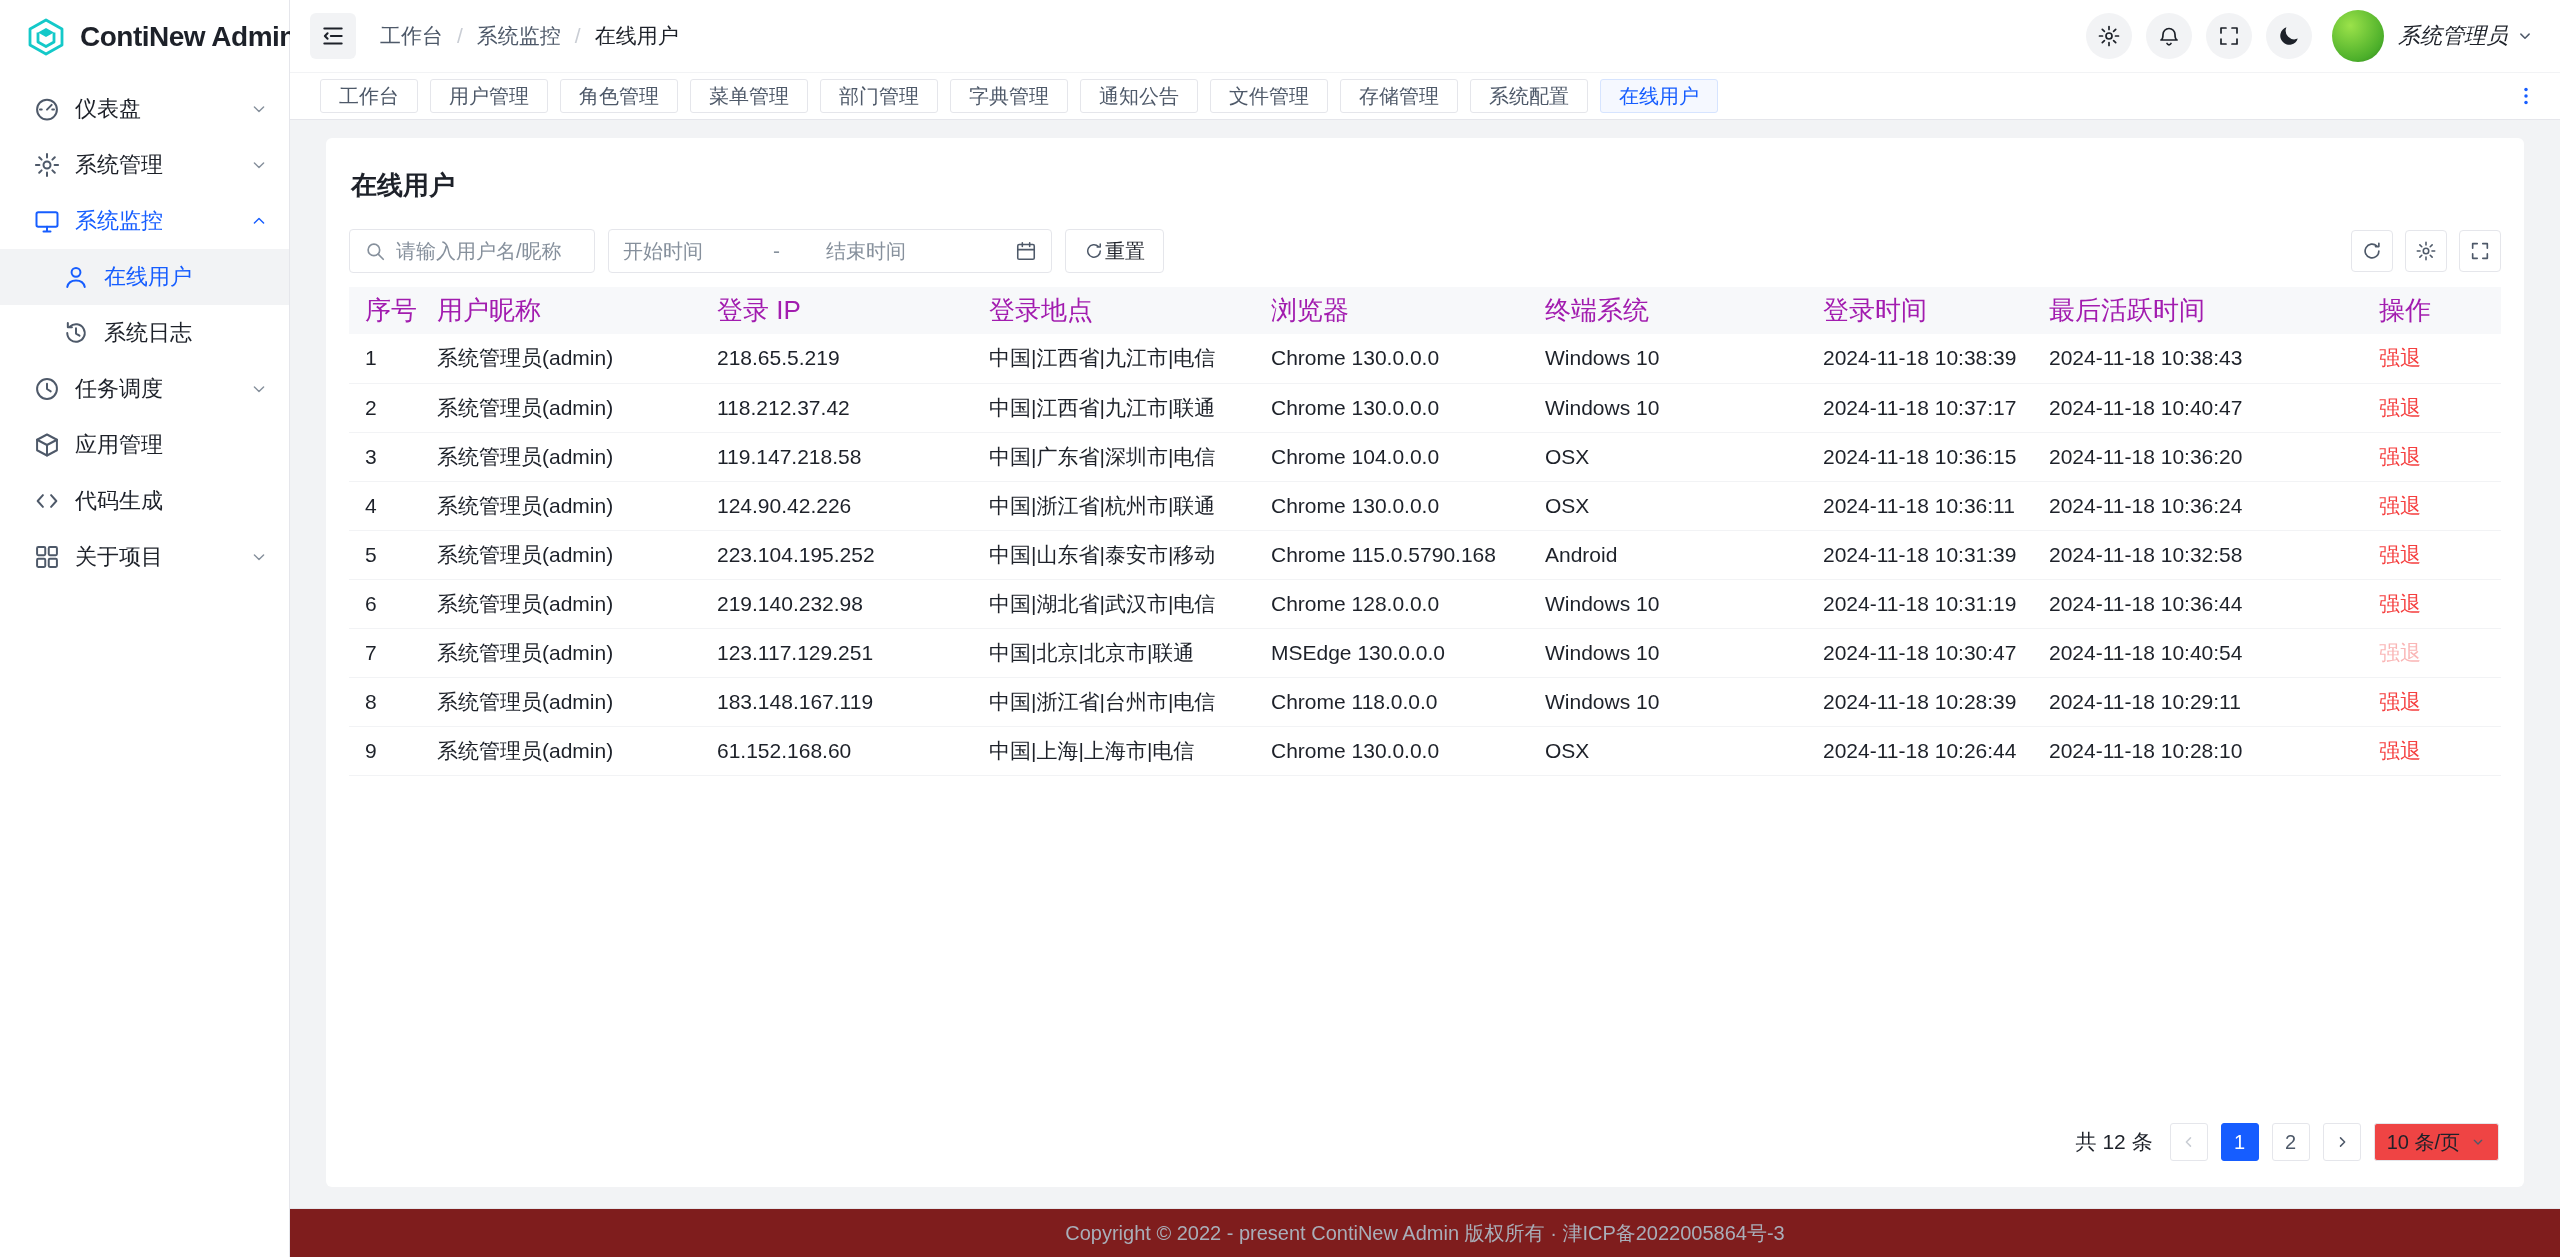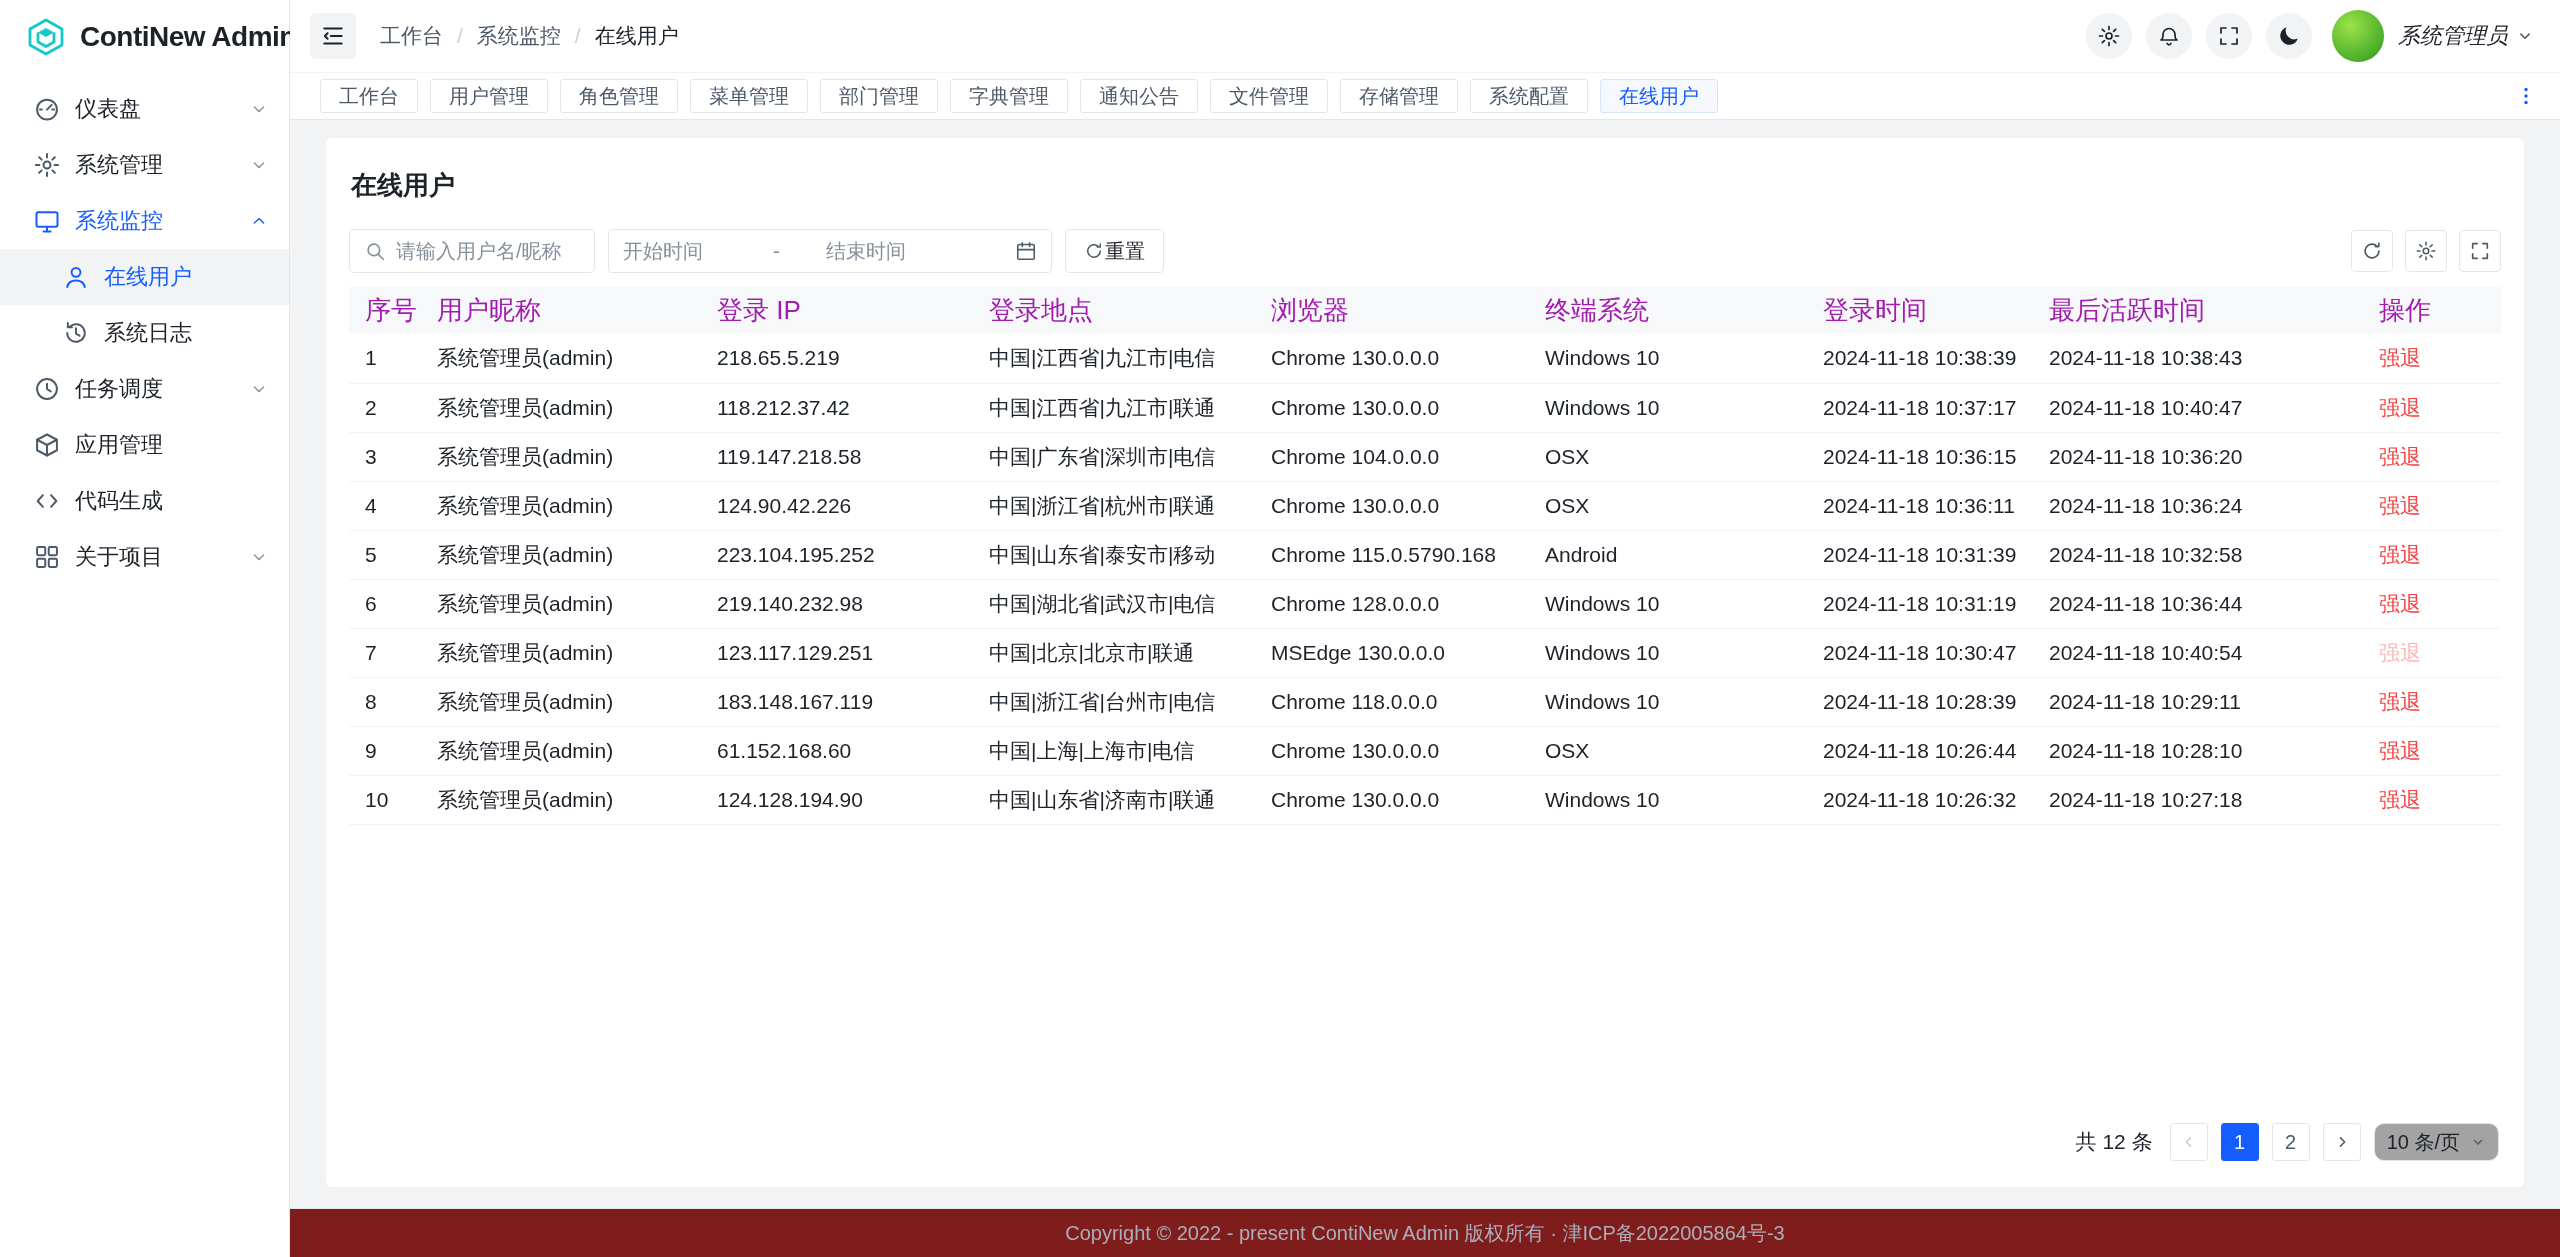"10" tr { html: <tr> <td>10</td> <td>系统管理员(admin)</td> <td>124.128.194.90</td> <td>中国|山东省|济南市|联通</td> <td>Chrome 130.0.0.0</td> <td>Windows 10</td> <td>2024-11-18 10:26:32</td> <td>2024-11-18 10:27:18</td> <td><a>强退</a></td> </tr> -> none }
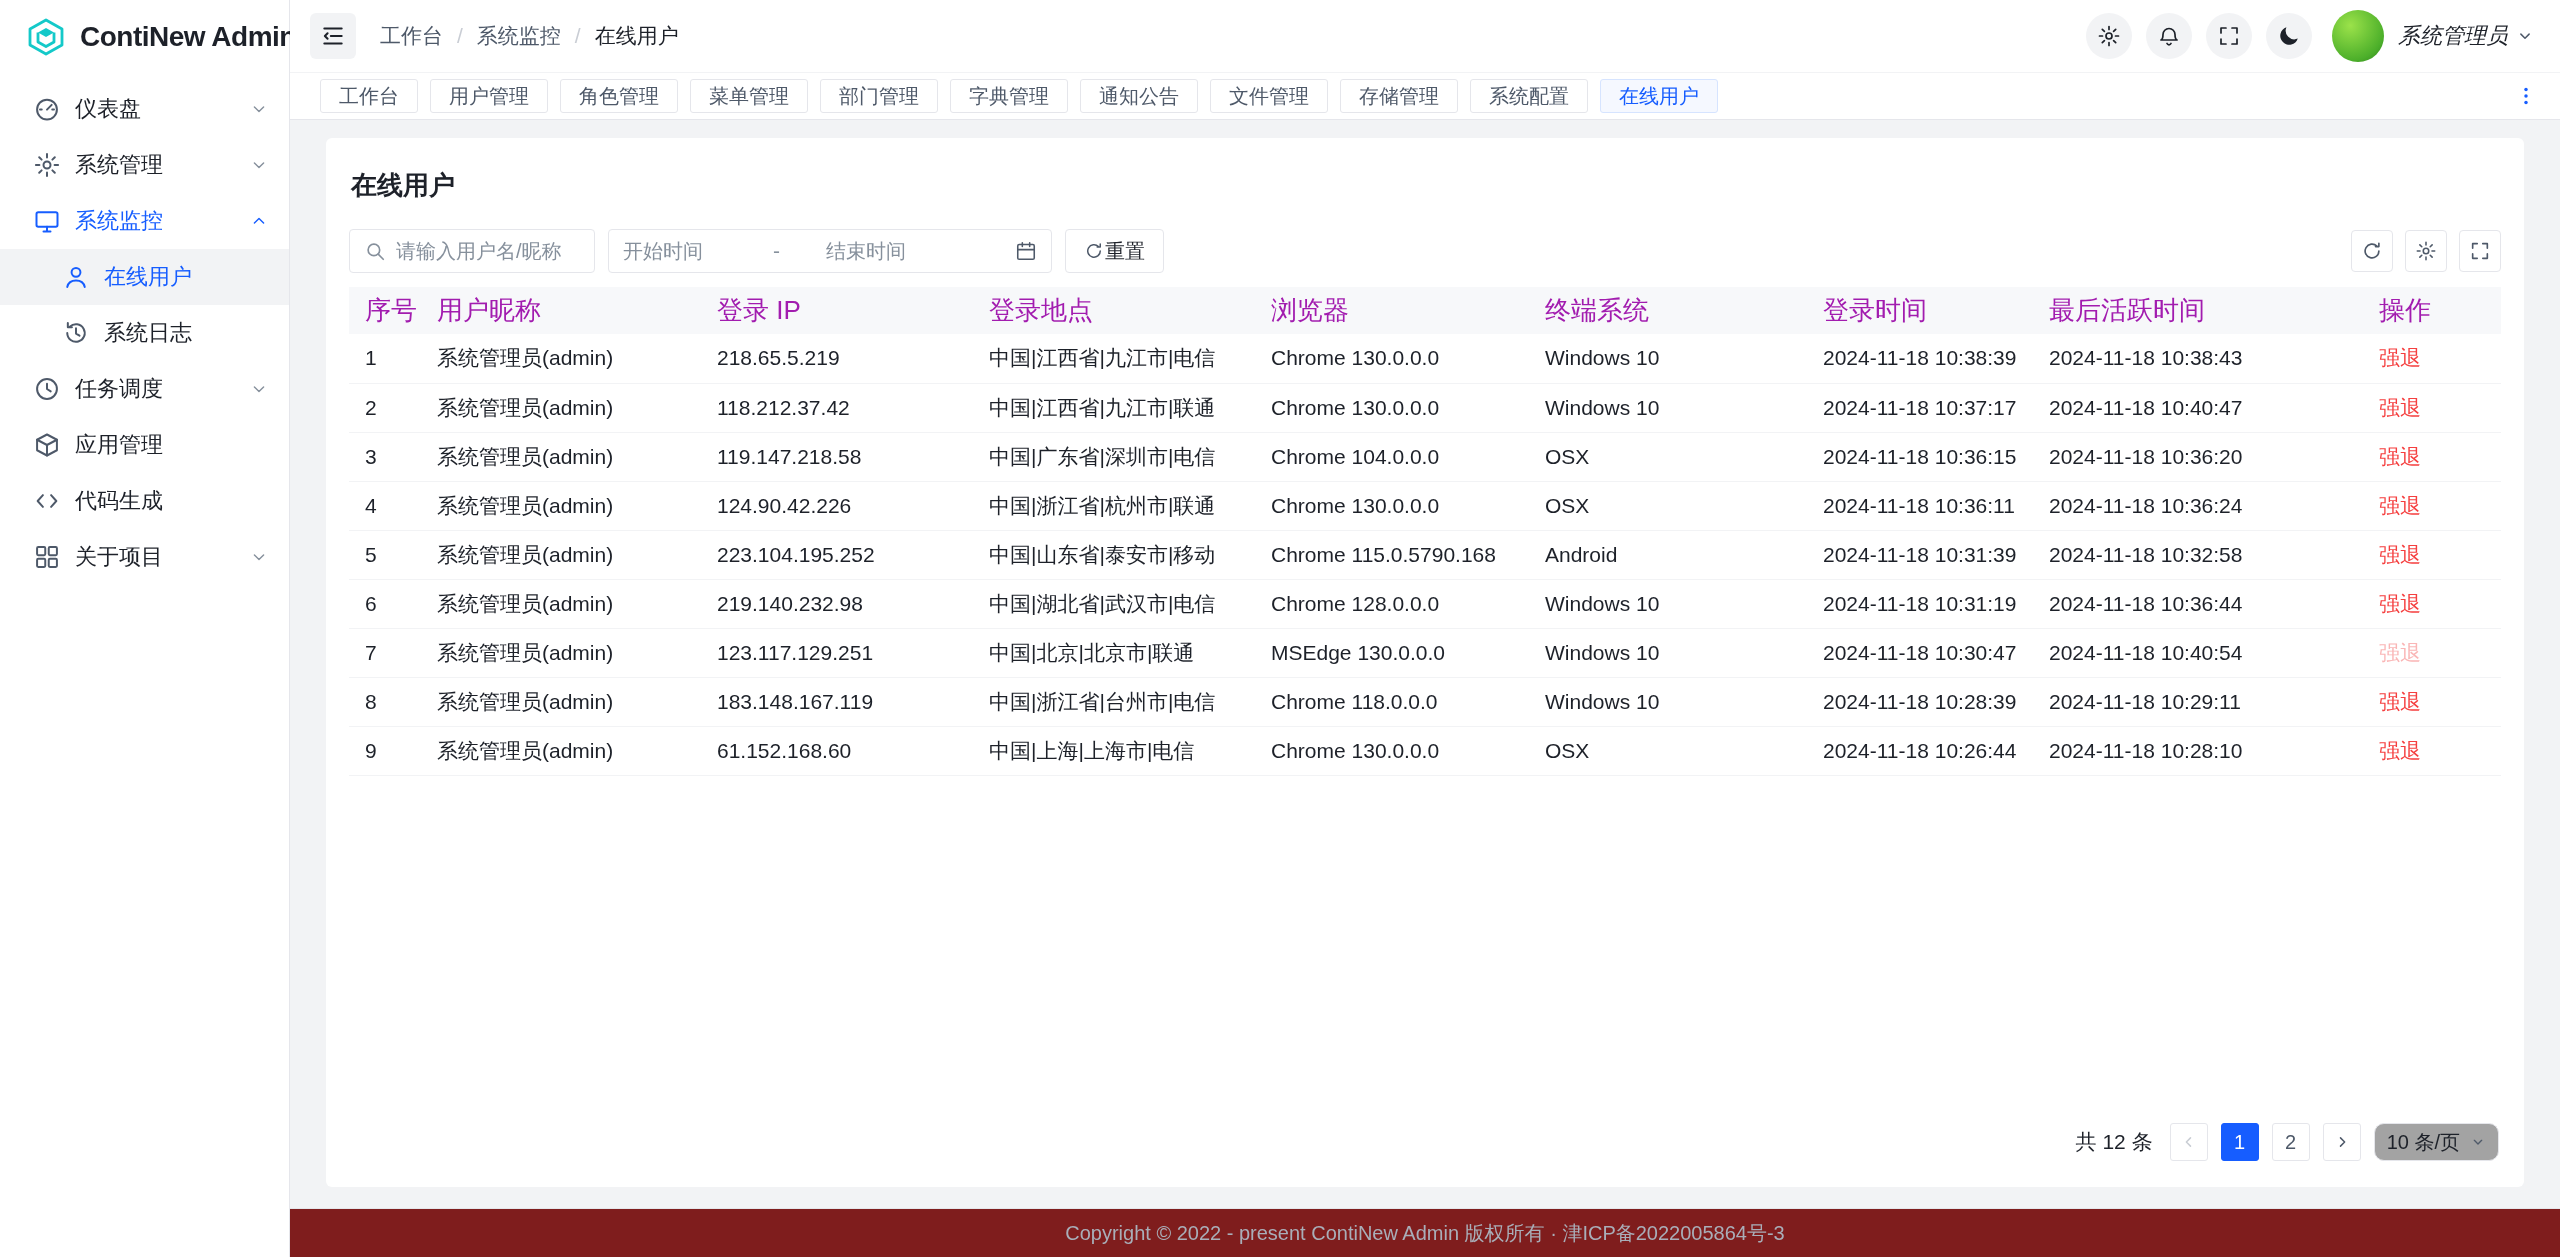"10 条/页" .size-select { background: #a3a3a3 -> #ef4444; border-radius: 10px -> 3px }
